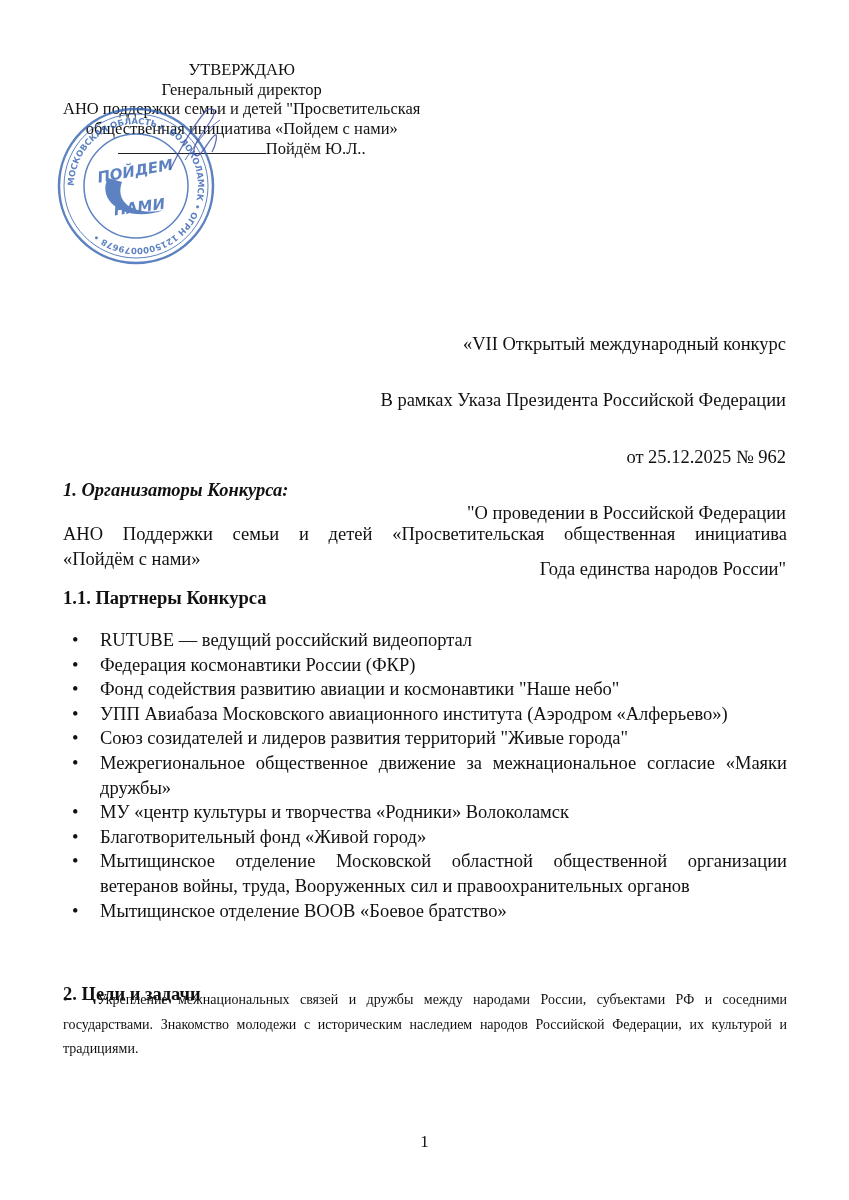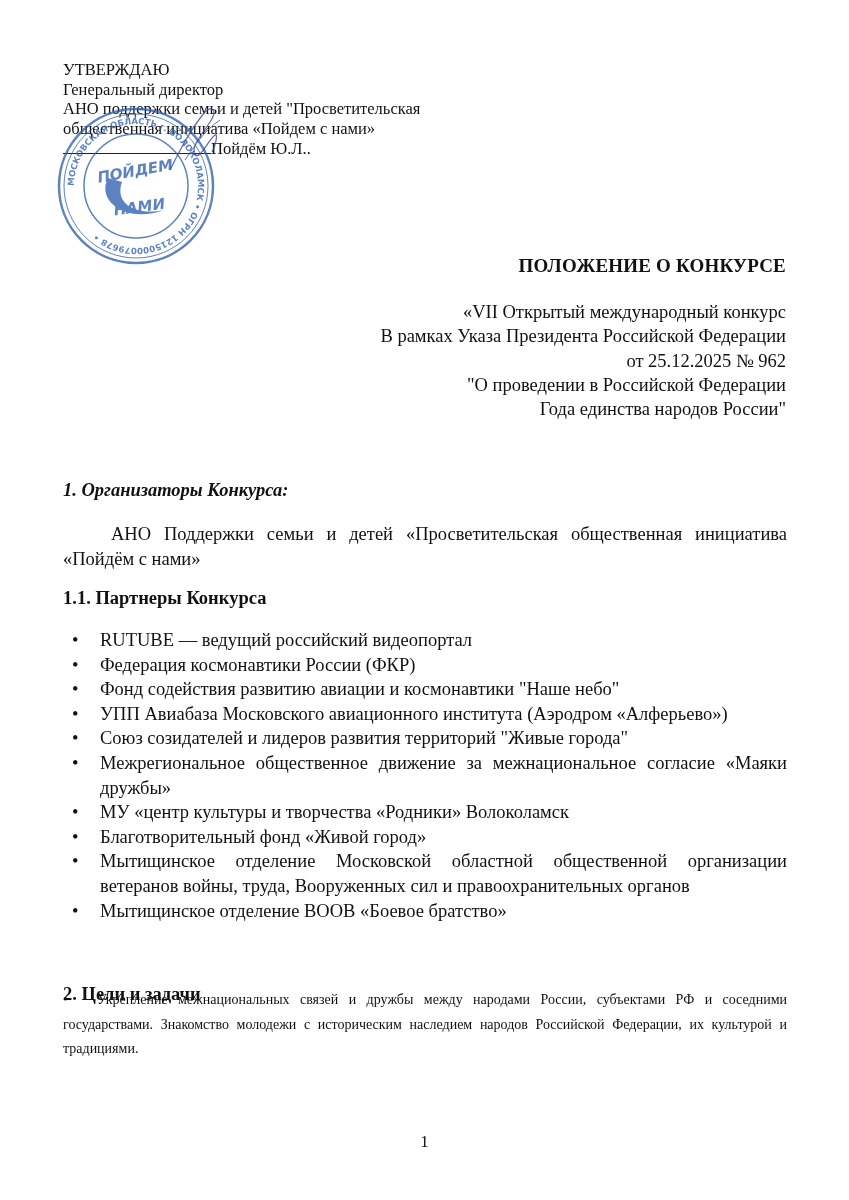"УТВЕРЖДАЮ" .approval div { text-align: none -> center }
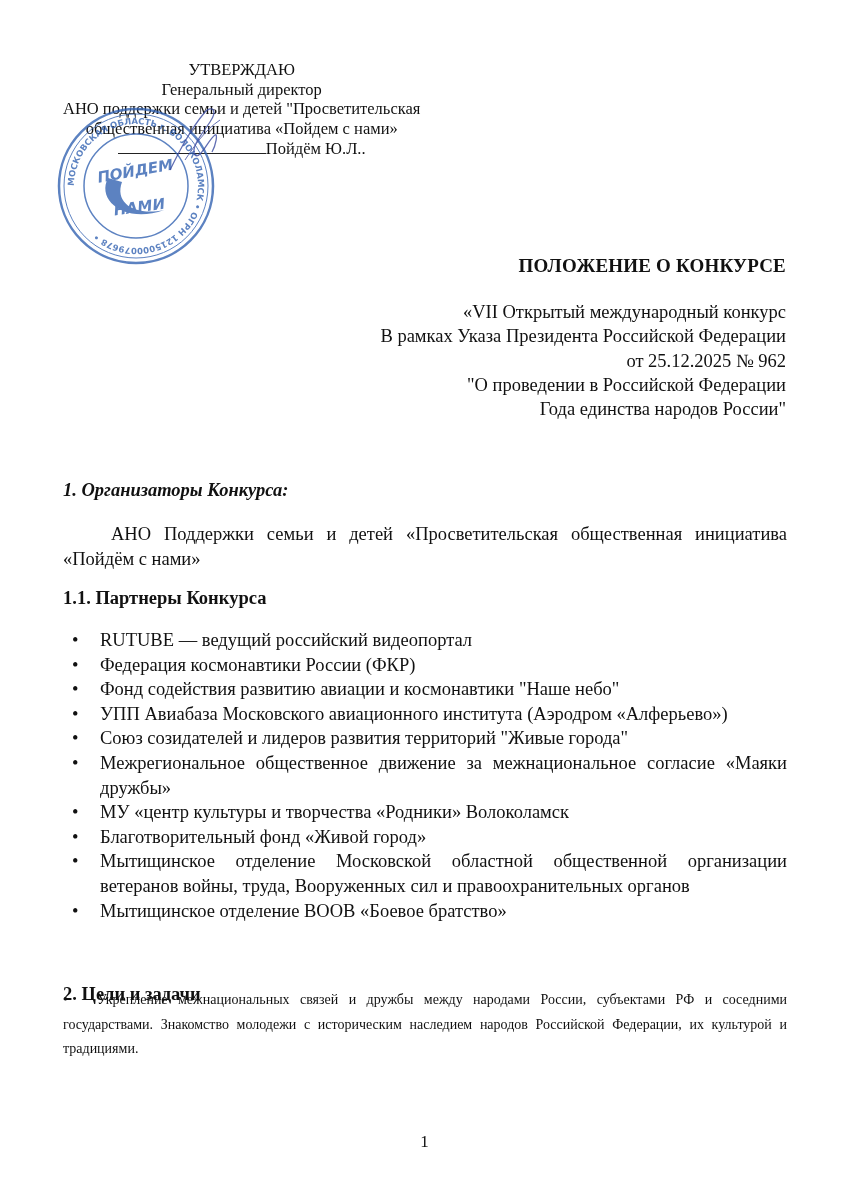"ПОЛОЖЕНИЕ О КОНКУРСЕ" div.title { html: <div>ПОЛОЖЕНИЕ О КОНКУРСЕ</div> -> none }
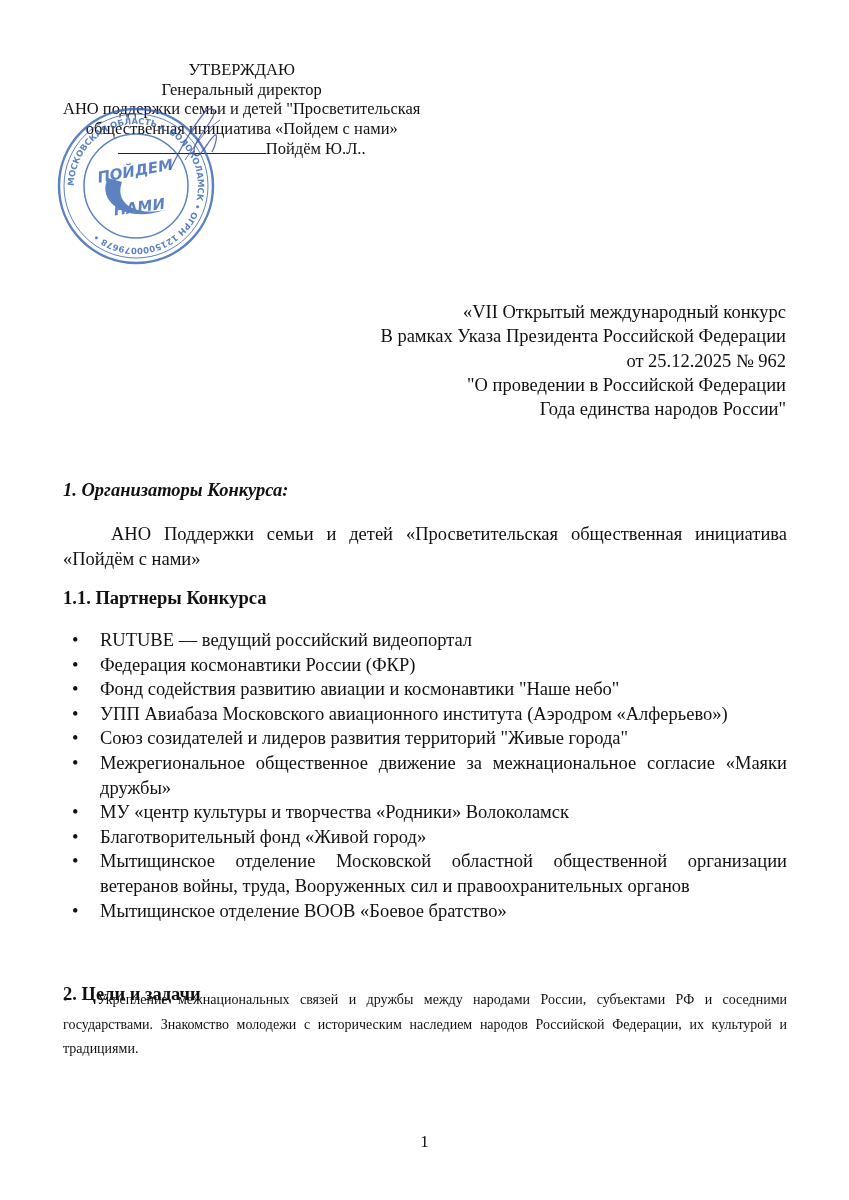"«VII Открытый международный конкурс" .subtitle div { margin-top: none -> 32px }
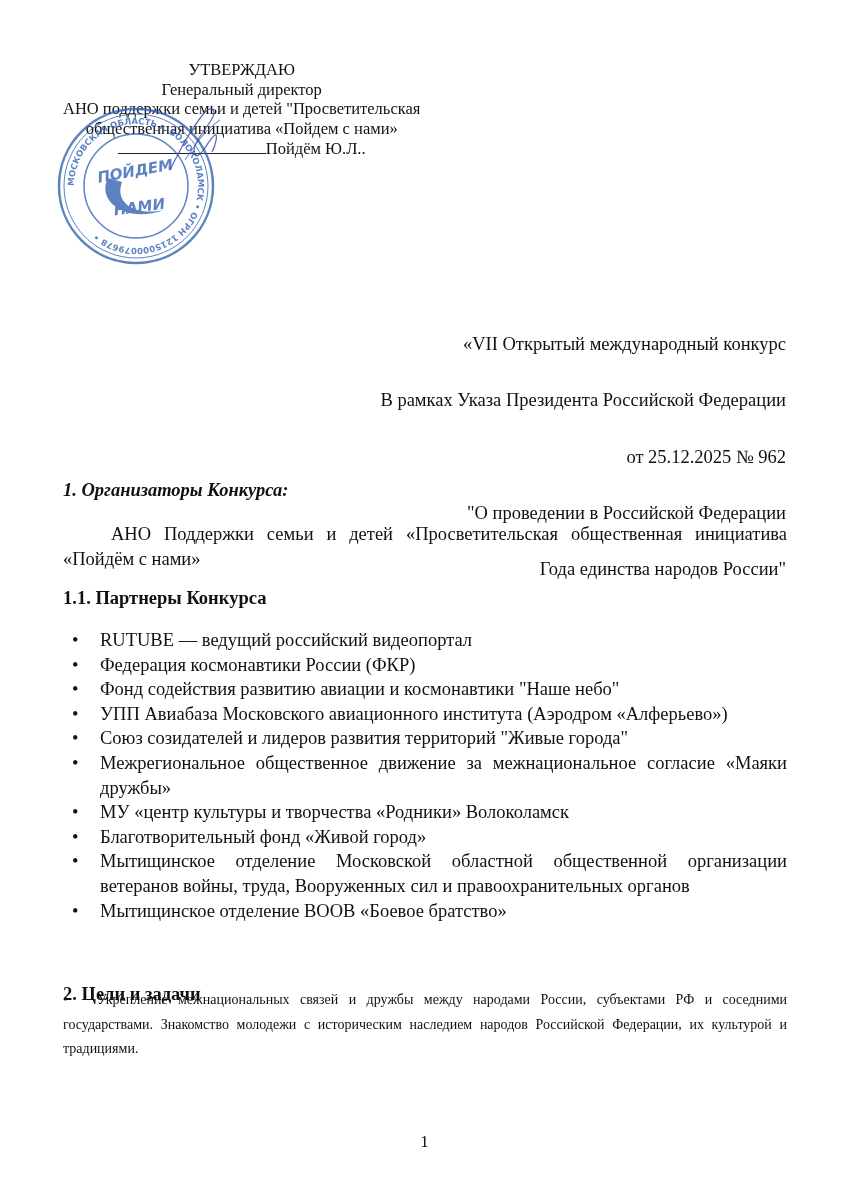"АНО Поддержки семьи и детей «Просветительская" div { margin-left: 48px -> none }
